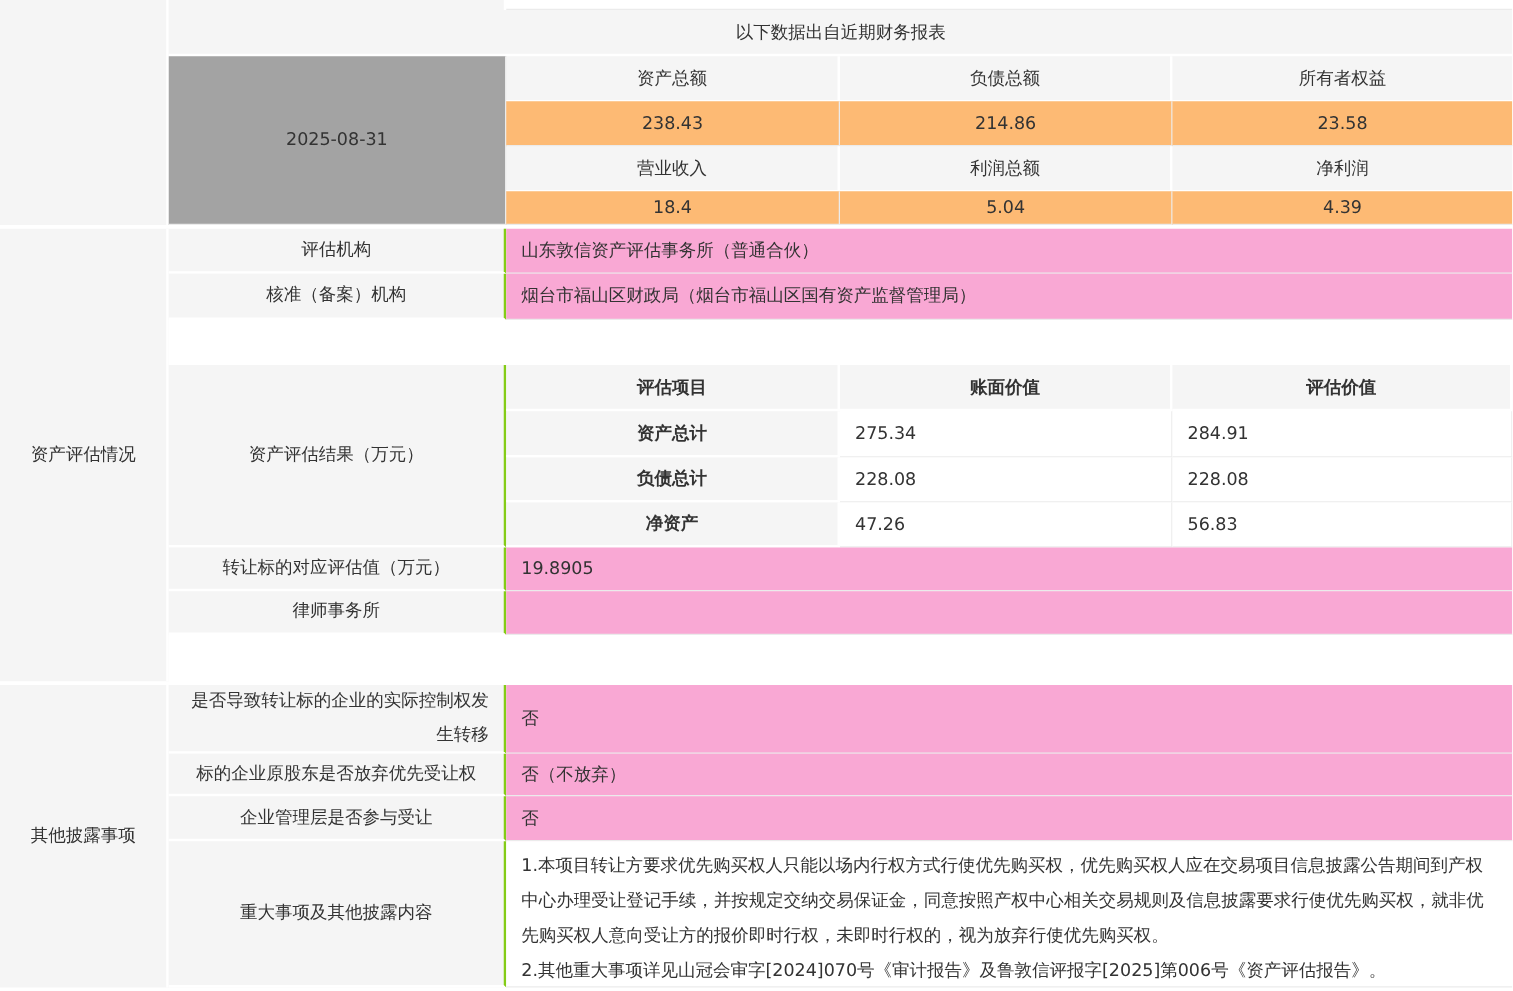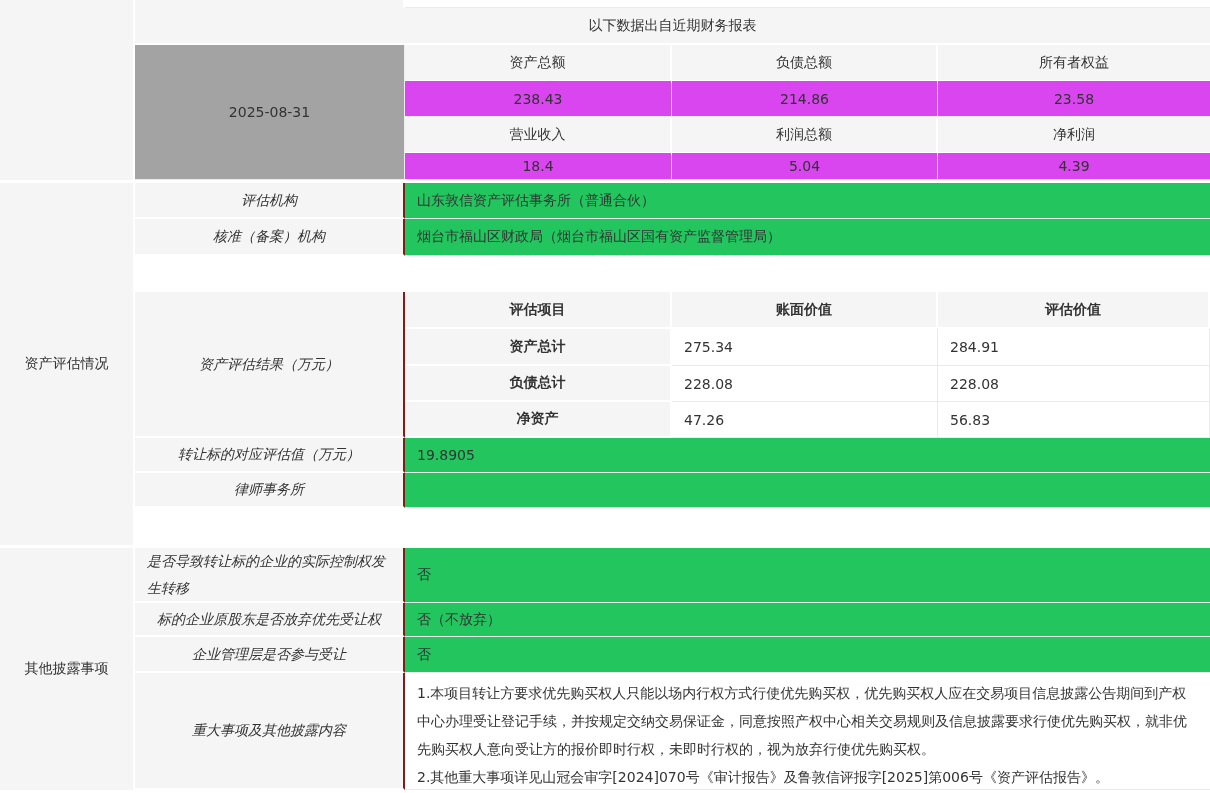"238.43" .fv { background: #d946ef -> #fdba74 }
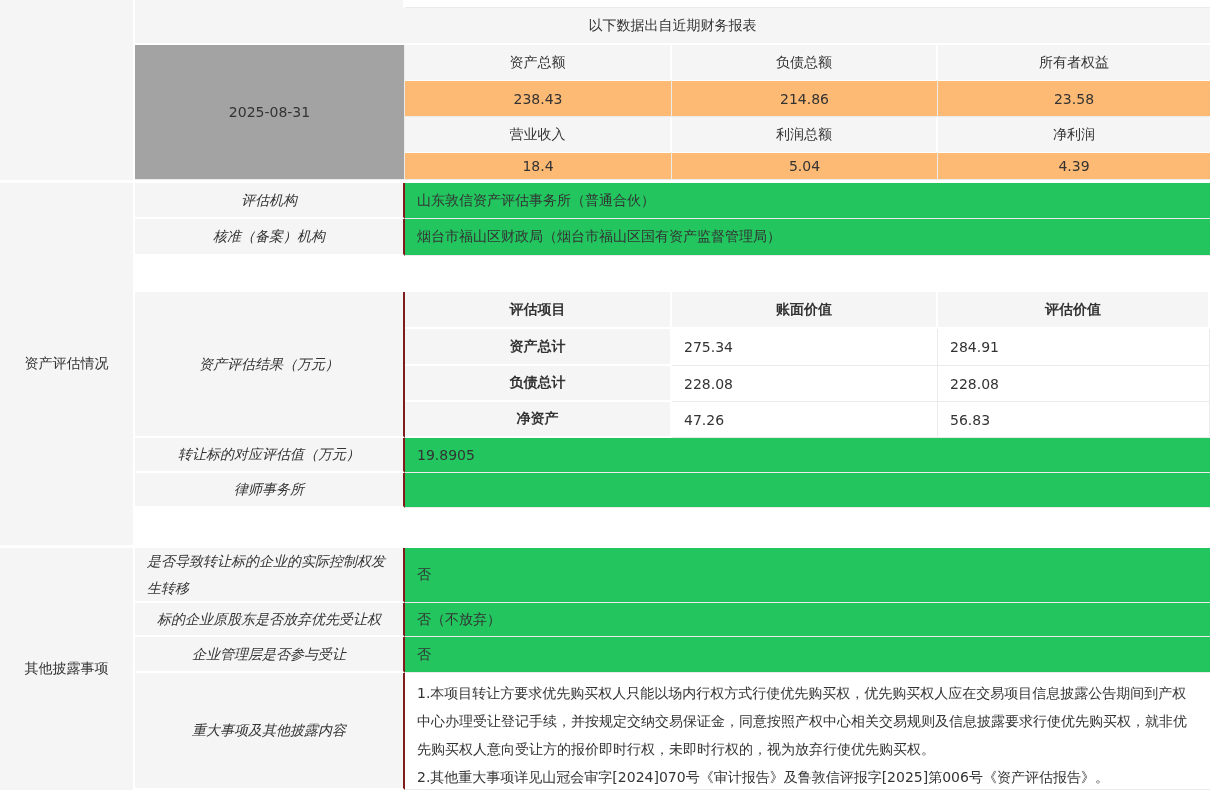"评估机构" .lab { border-right: 2px solid #7f1d1d -> 2px solid #84cc16; font-style: italic -> none; text-align: left -> right }
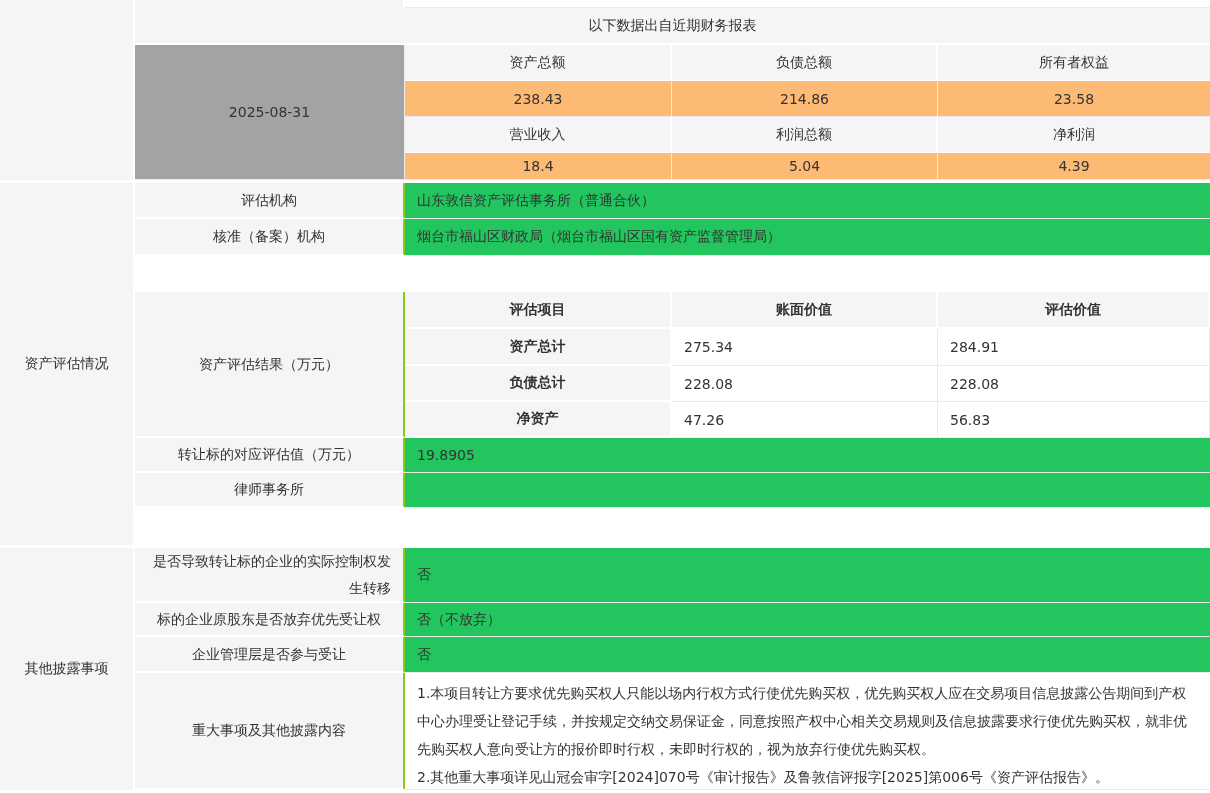"山东敦信资产评估事务所（普通合伙）" .val { background: #22c55e -> #f9a8d4 }
